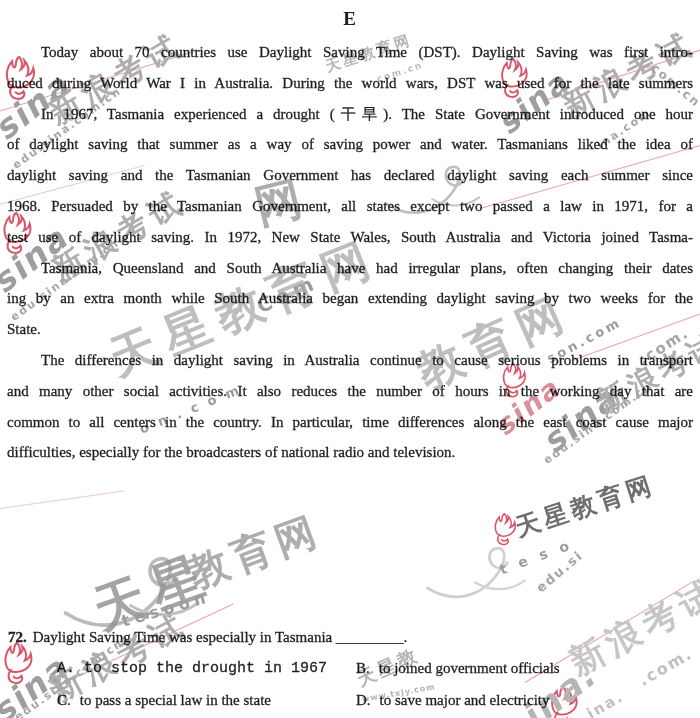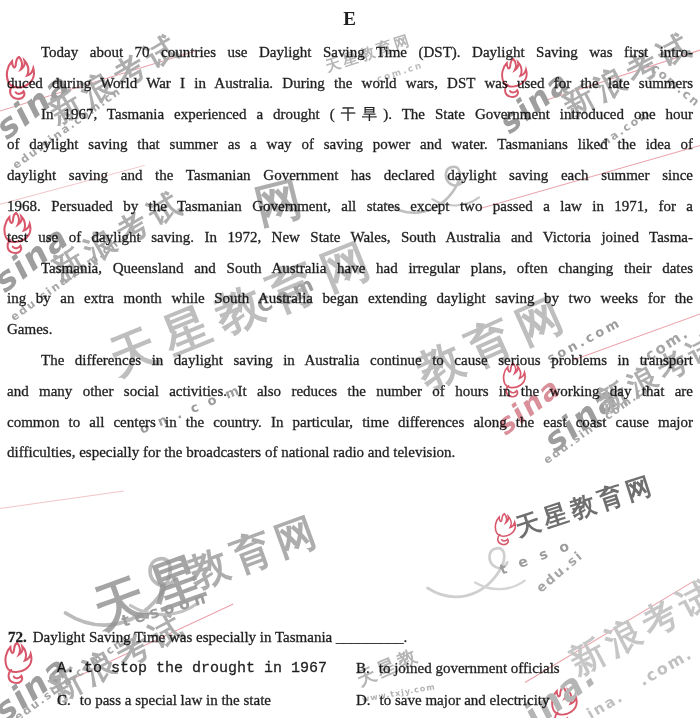"Games." div.line { text: Games -> State }
